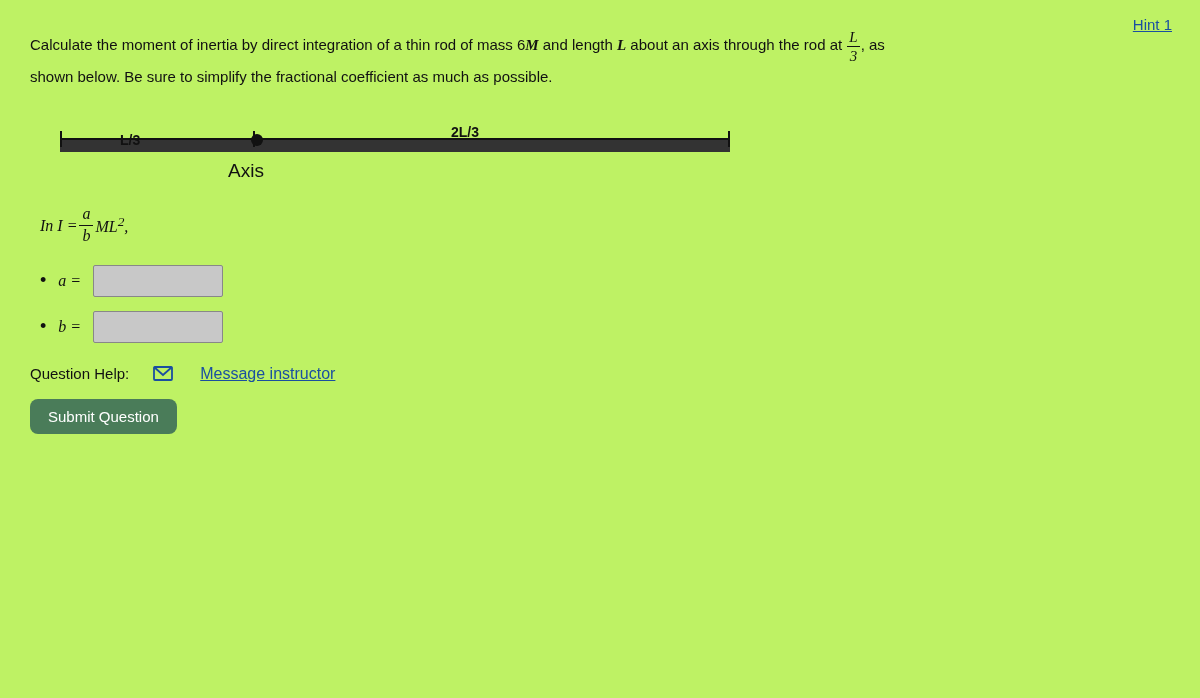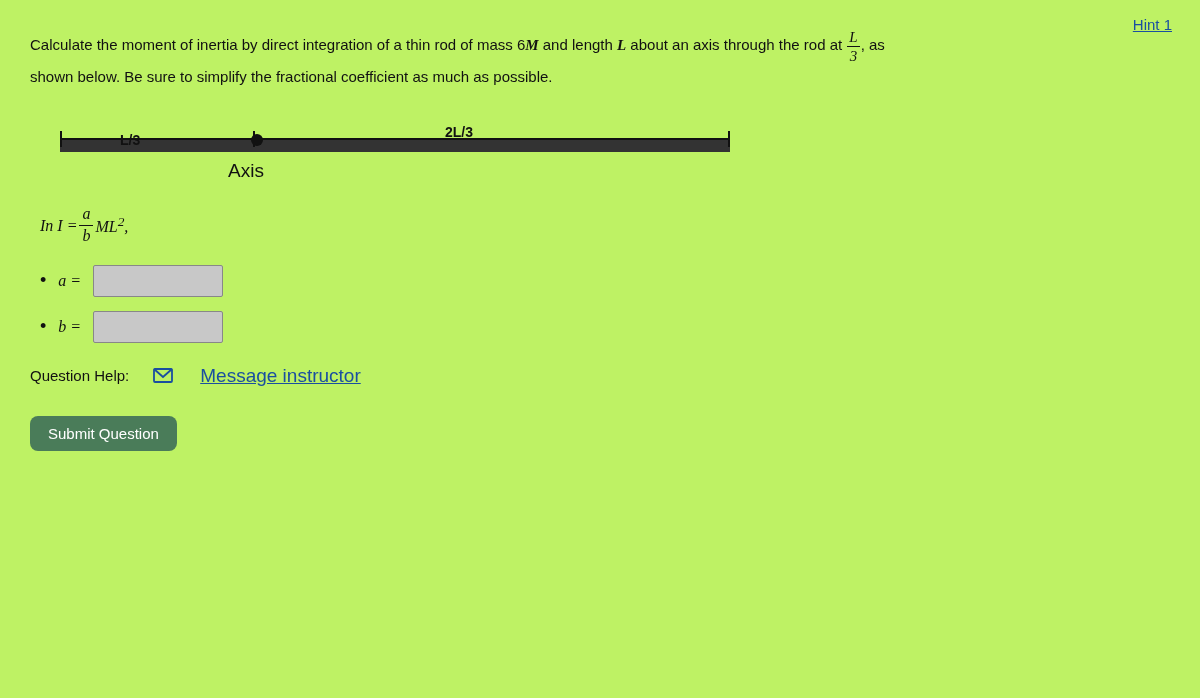"2L/3" .bracket-2l3-label { left: 190px -> 196px }
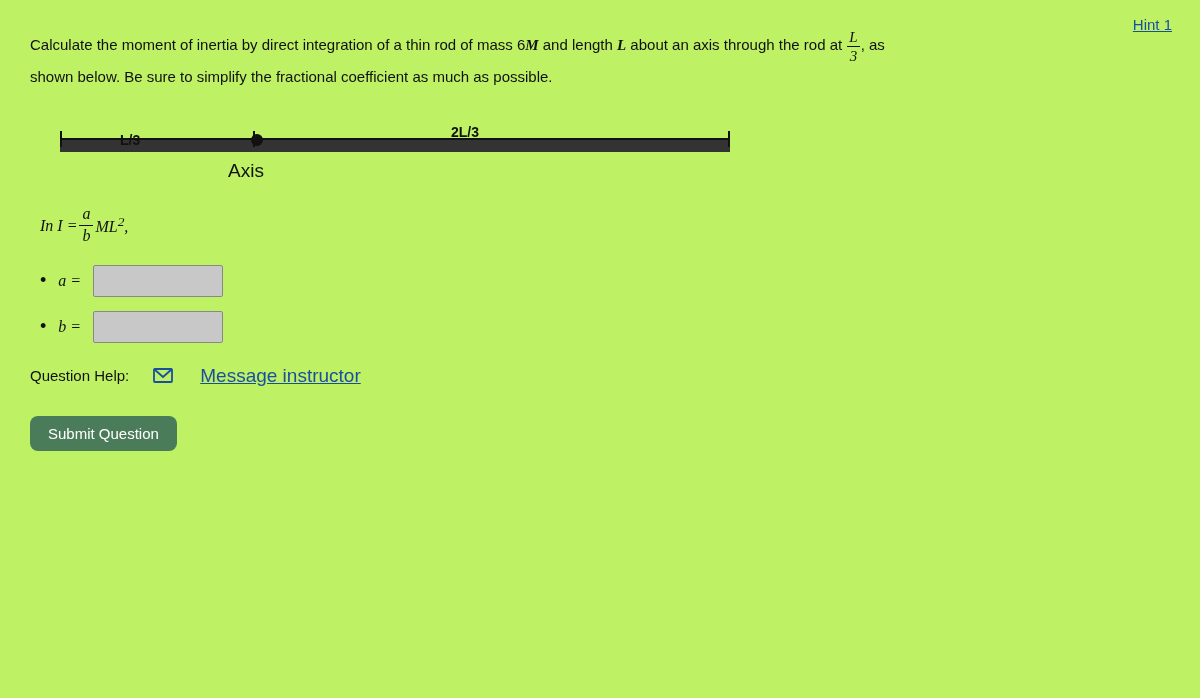"Message instructor" .message-link { font-size: 19px -> 16px }
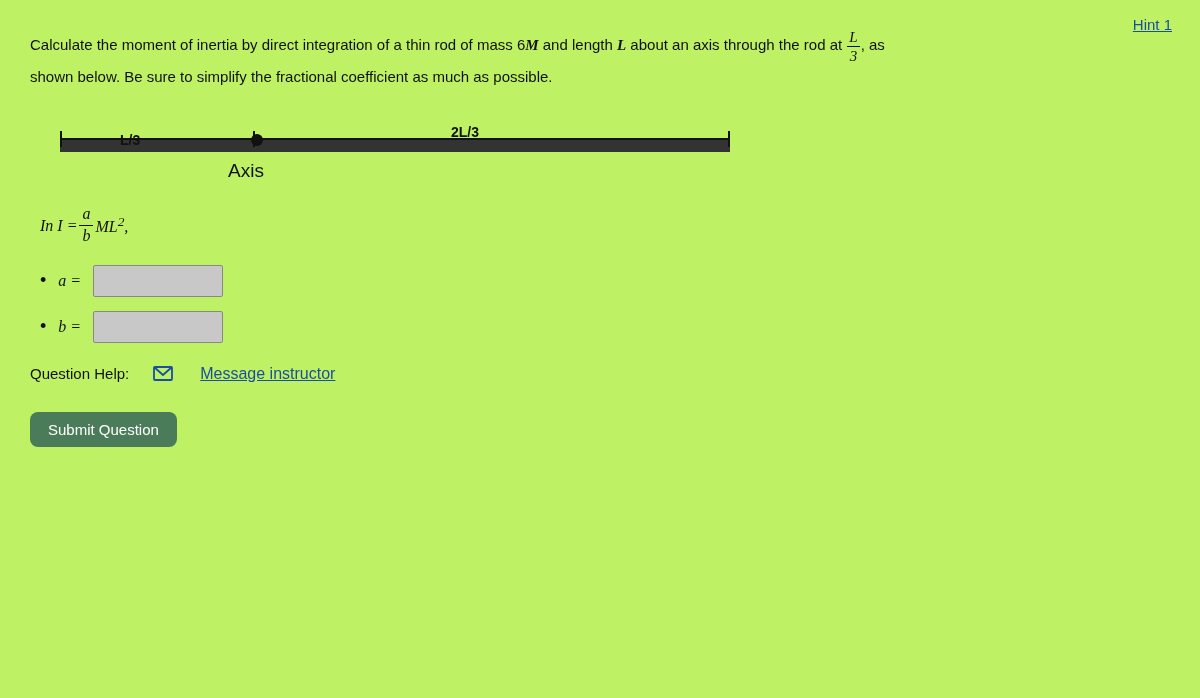"Submit Question" .submit-btn { margin-top: 29px -> 16px }
